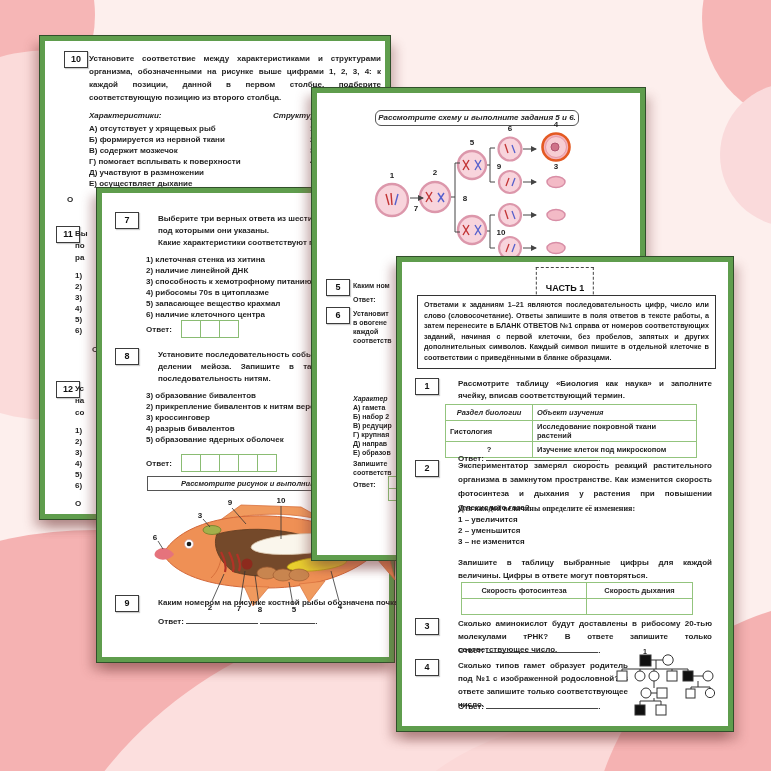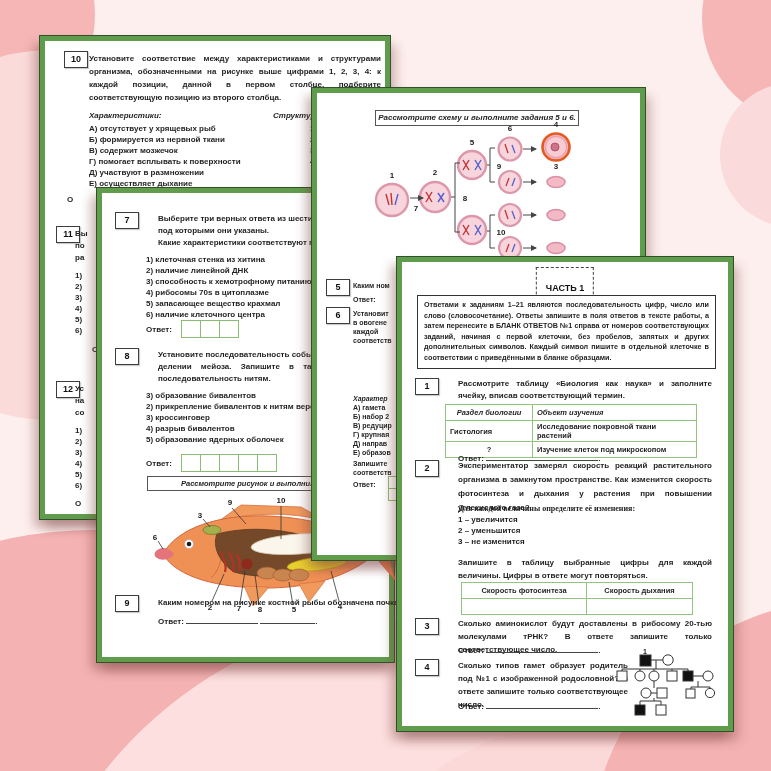"Рассмотрите схему и выполните задания" div.capbox { border-radius: none -> 6px }
